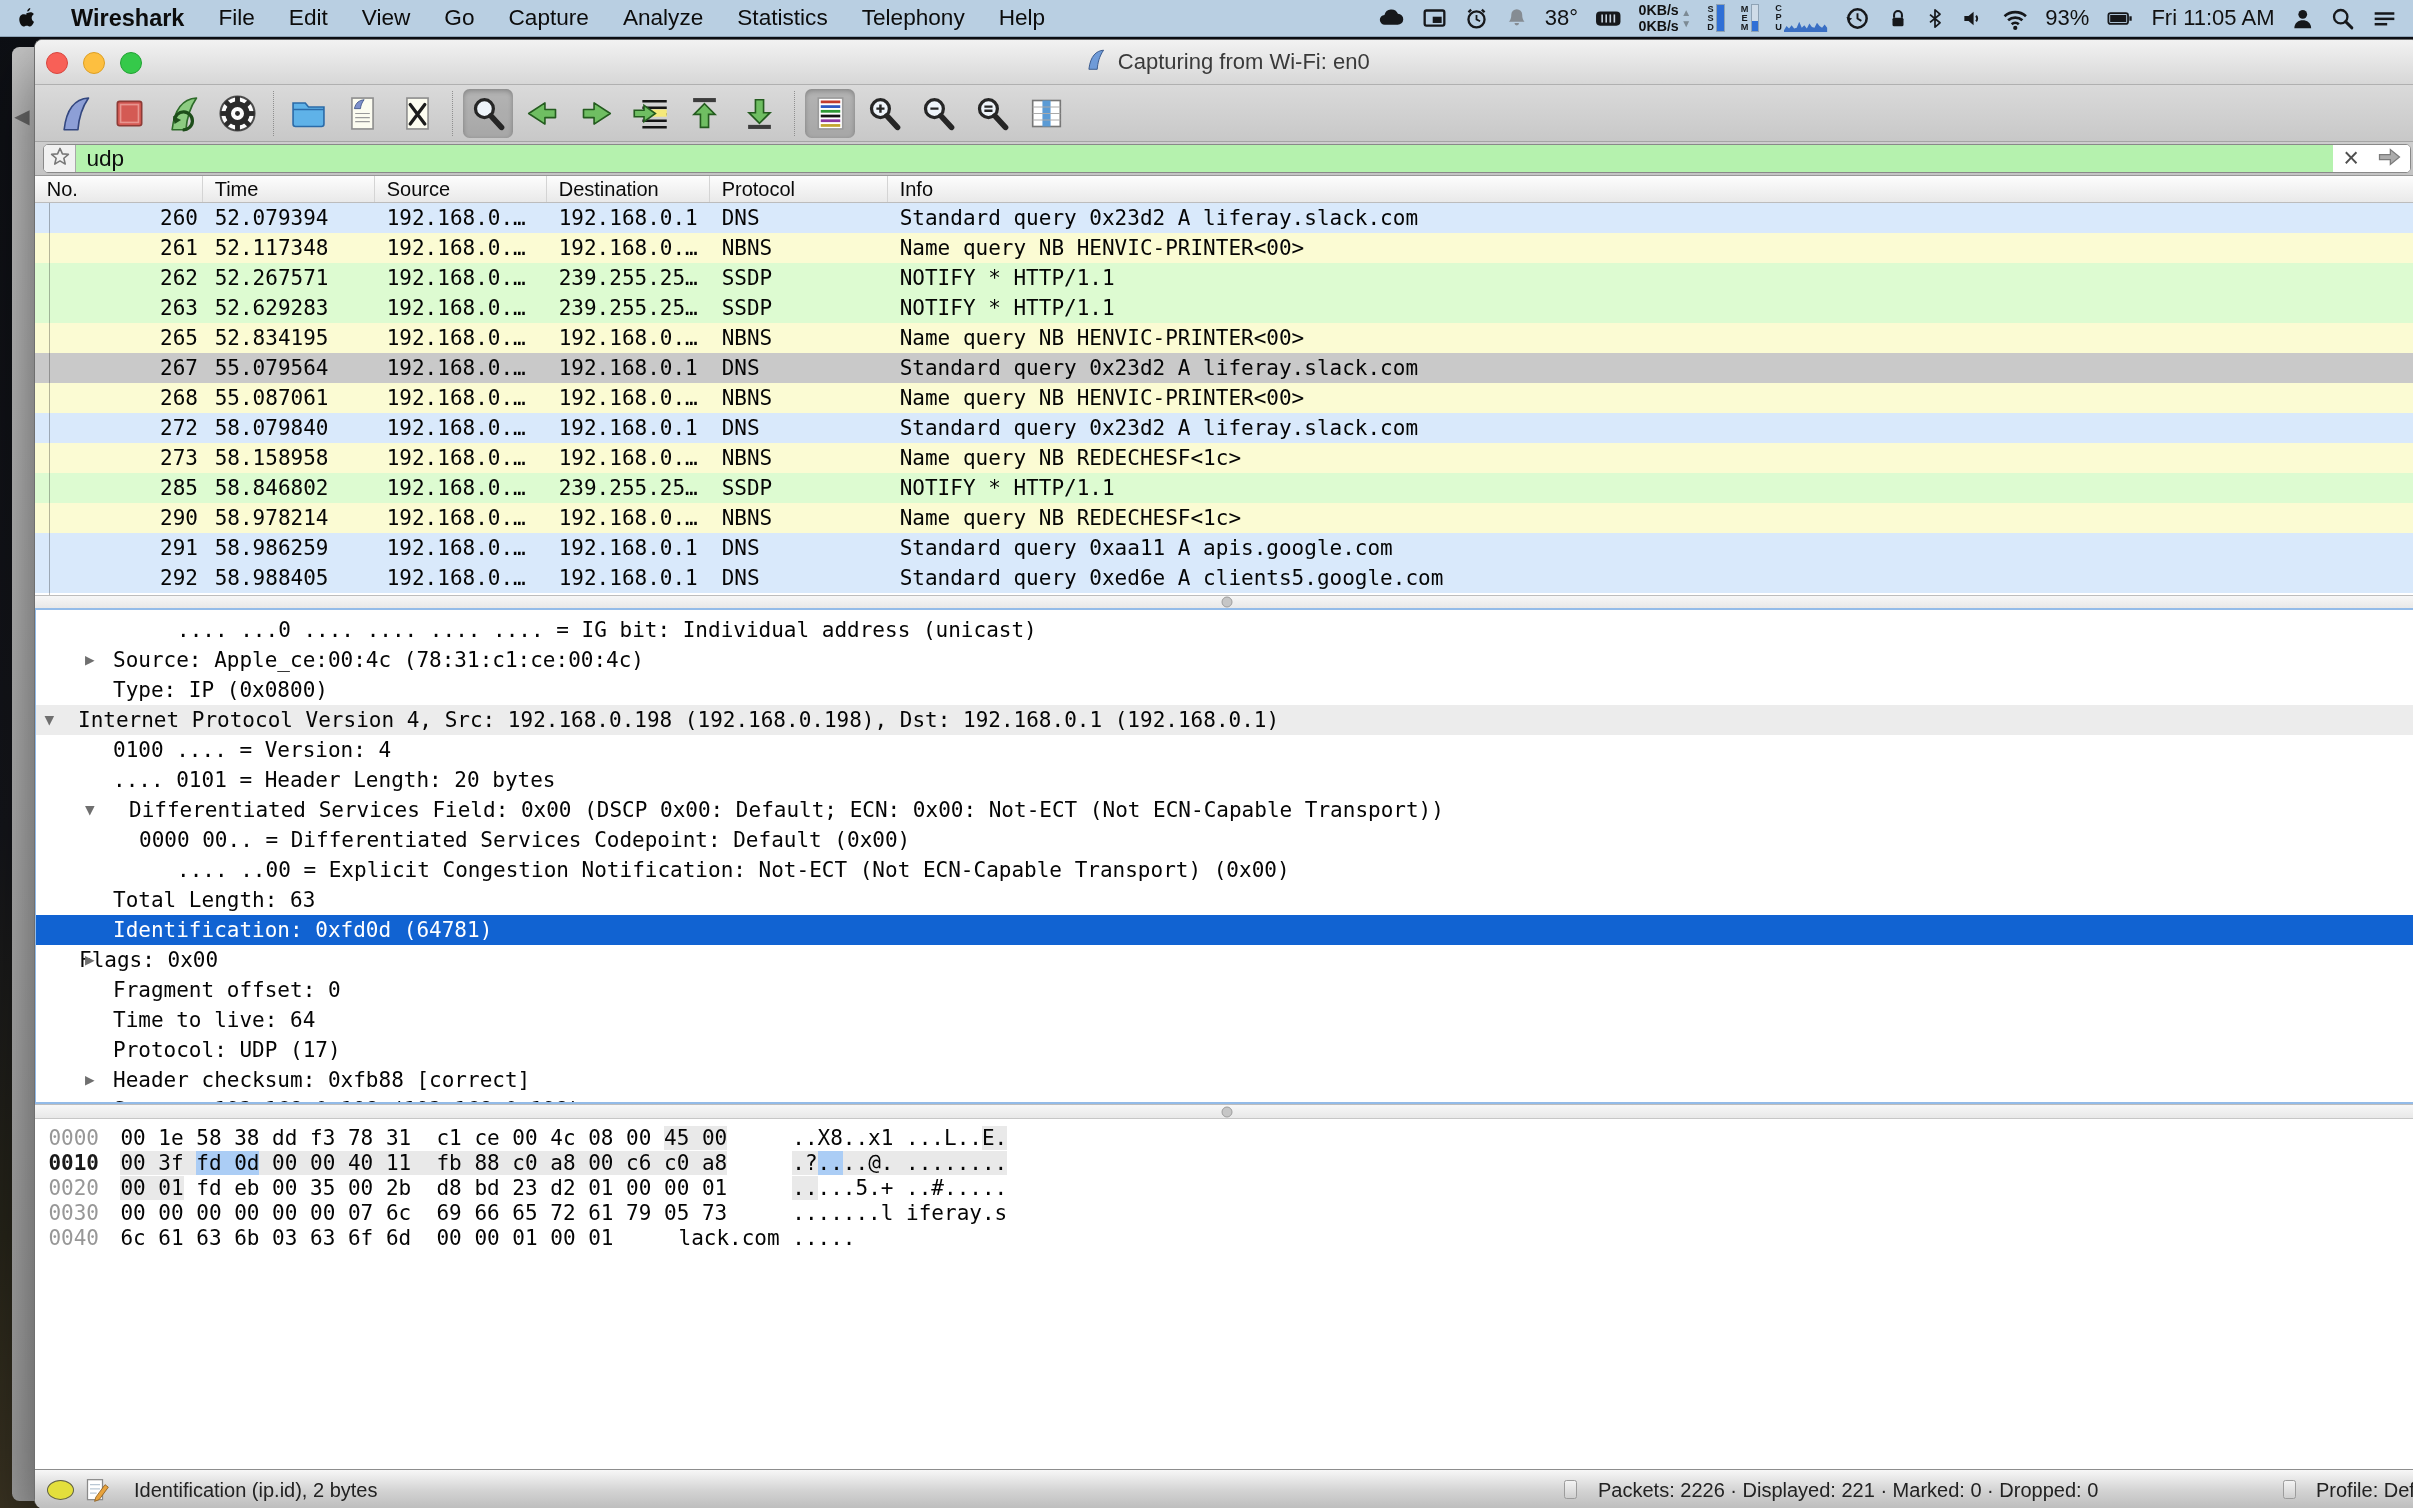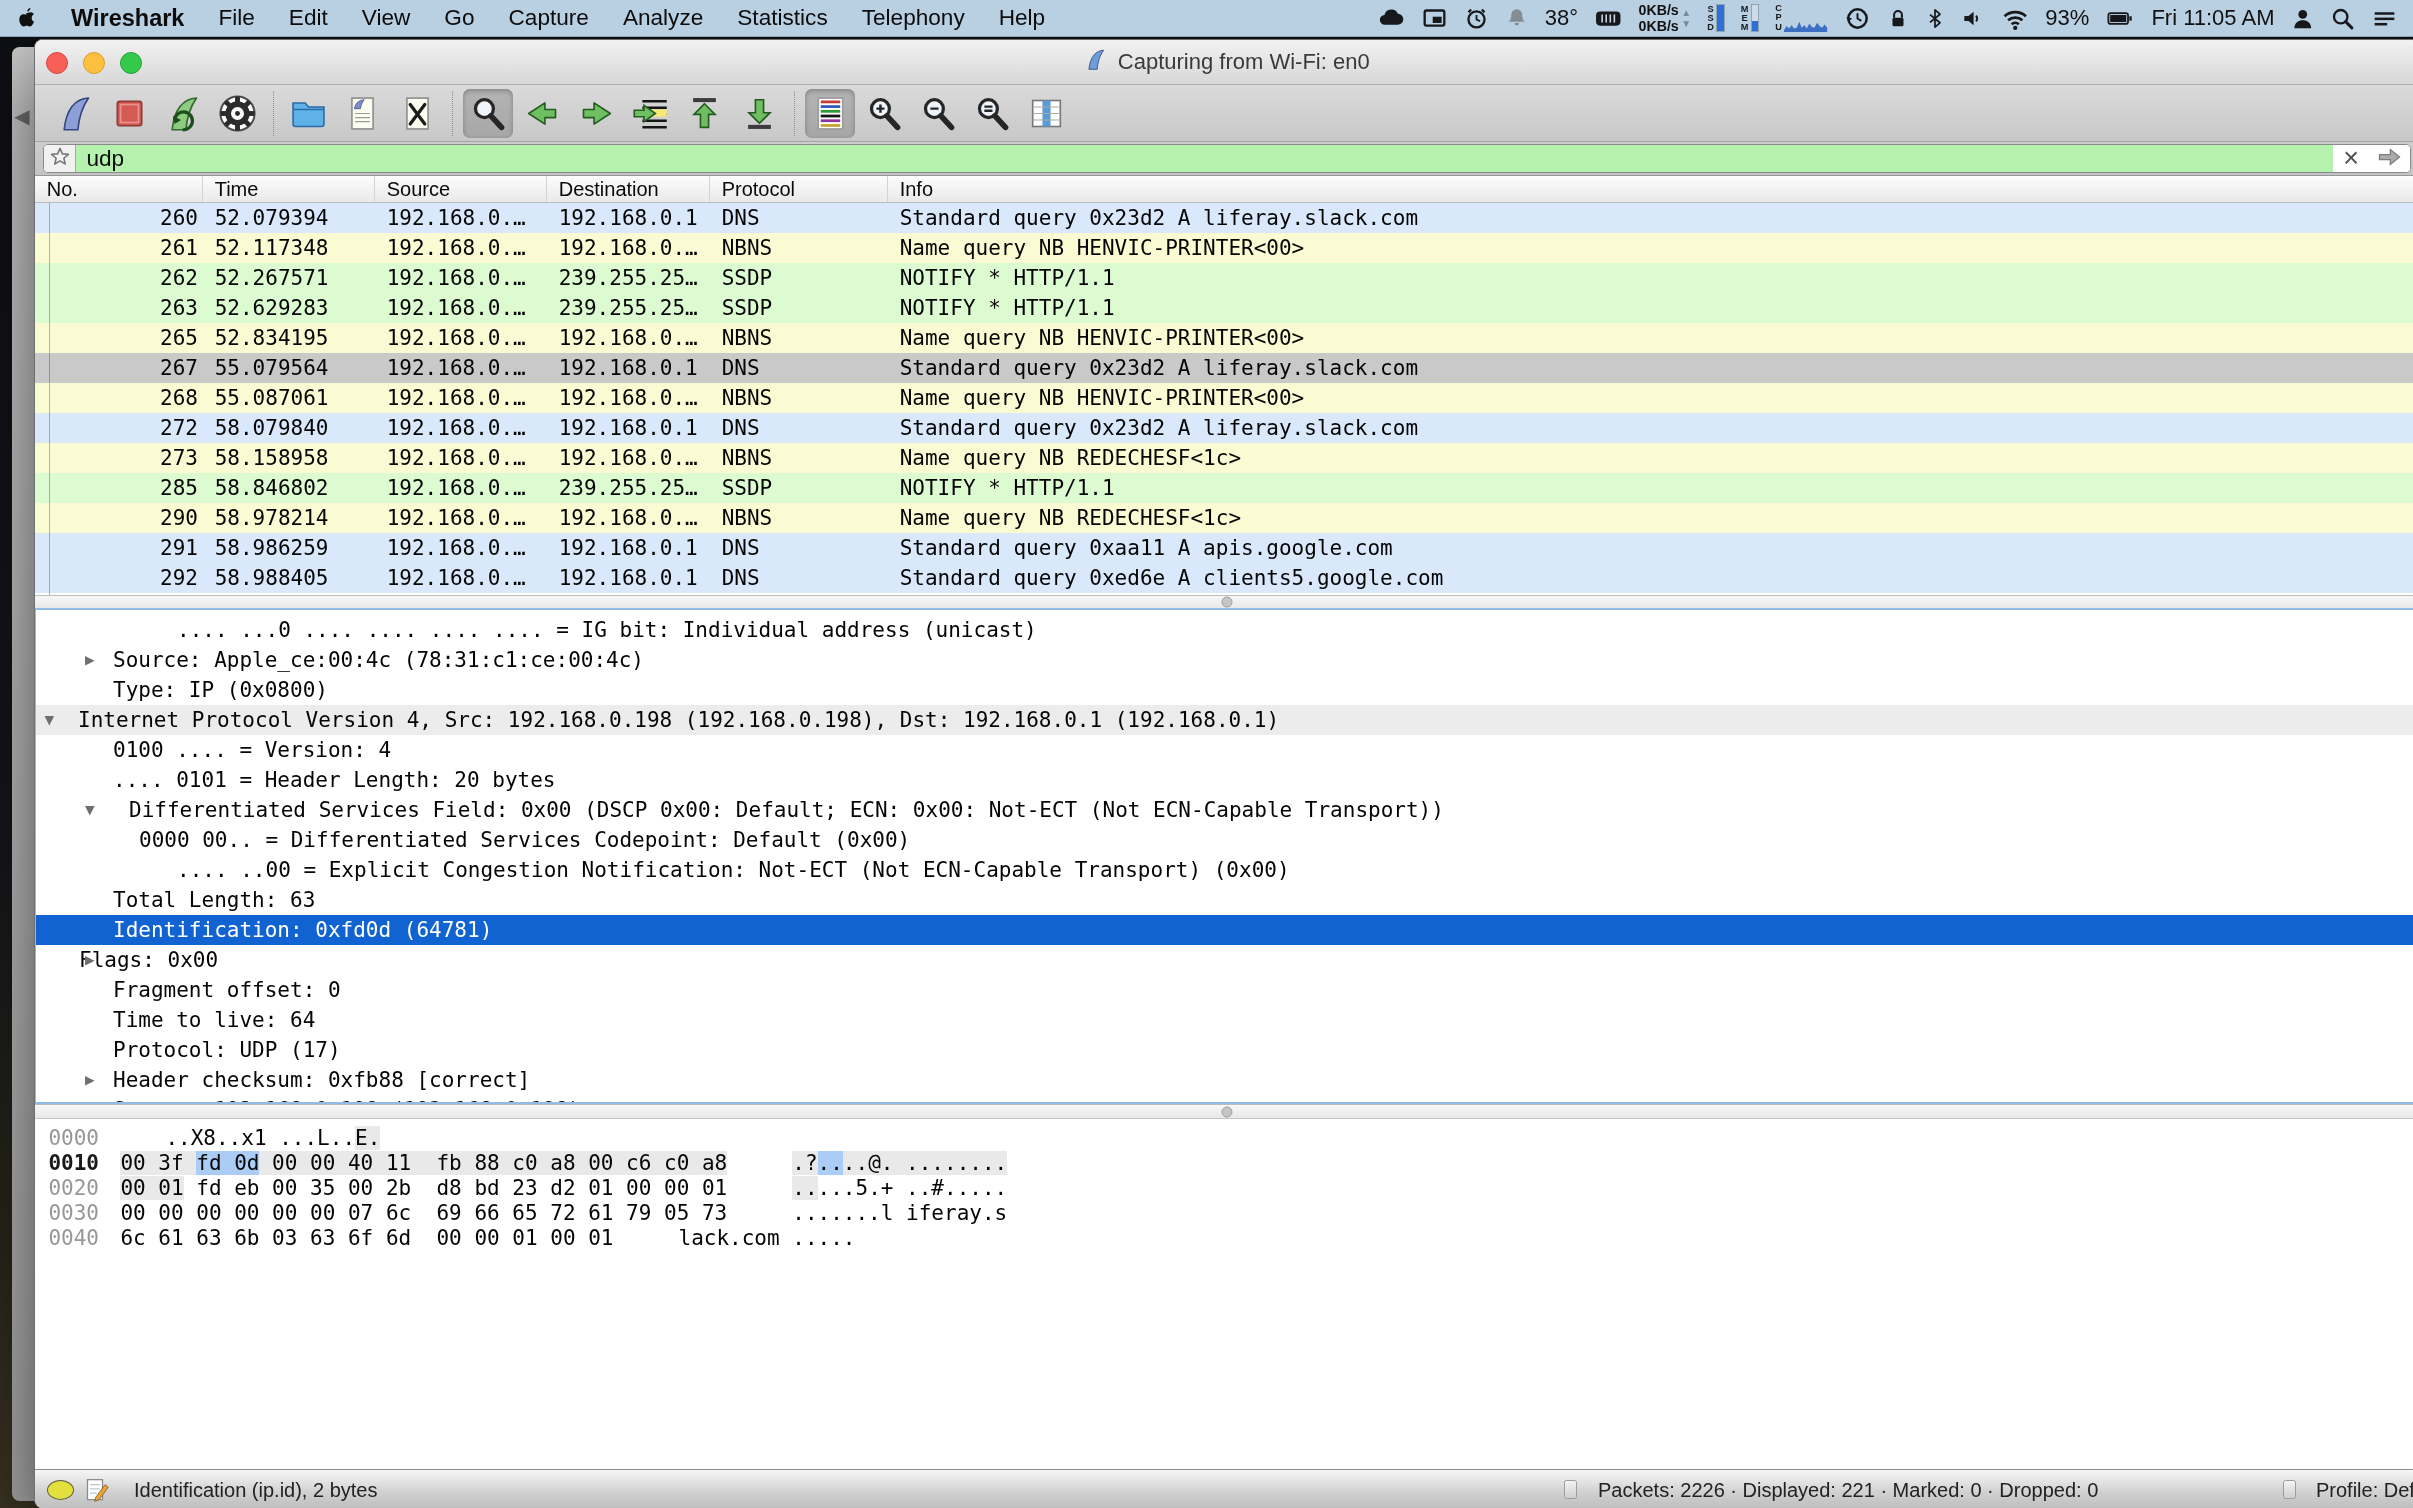"00 1e 58 38 dd" span.hbytes { html: none -> <span><span>00 1e 58 38 dd f3 78 31 c1 ce 00 4c 08 00 </span><span>45 00</span></span> }
